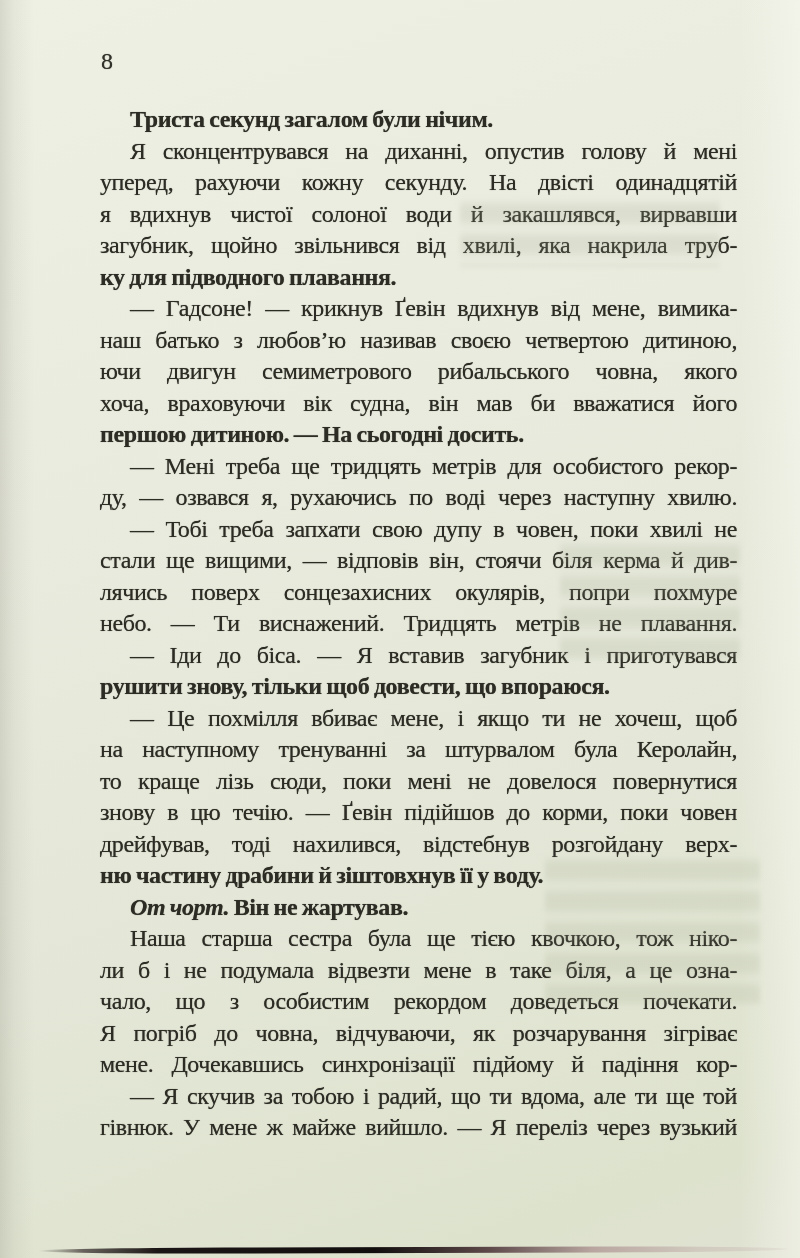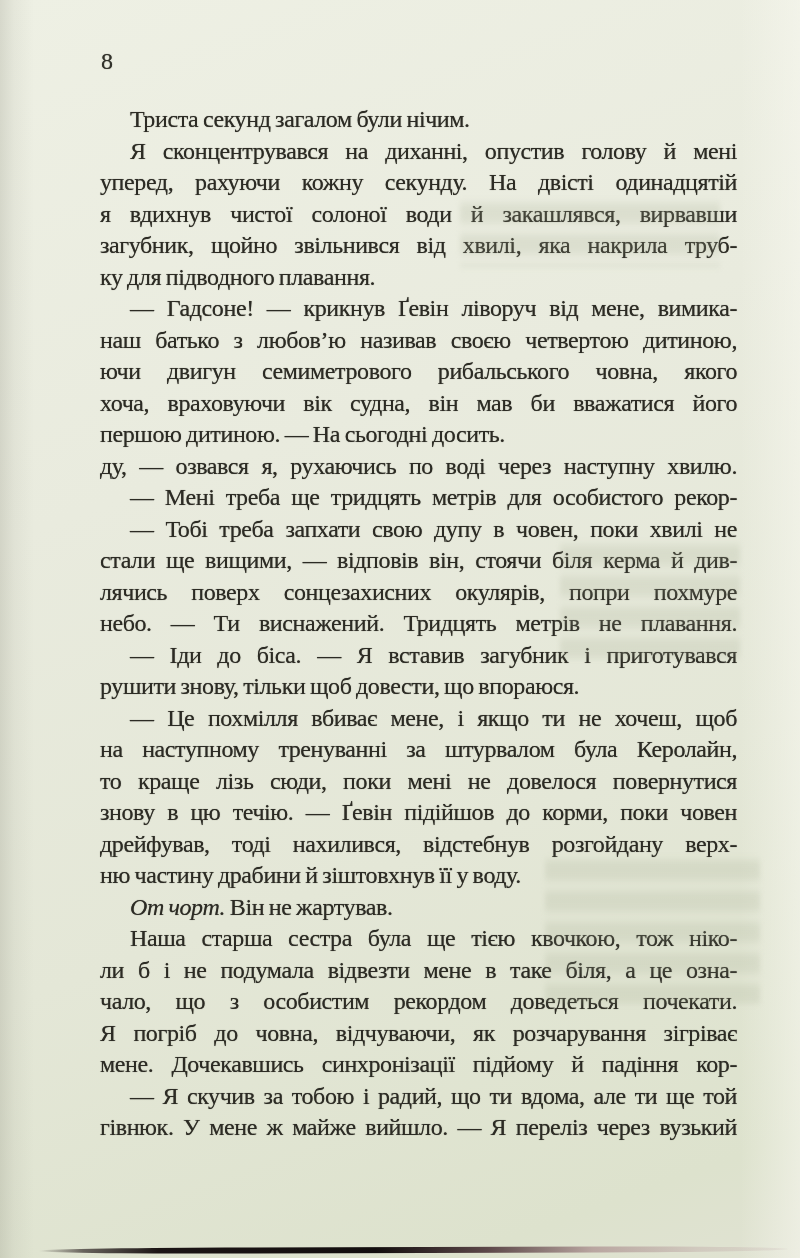"Триста секунд загалом були нічим." .line.end { font-weight: none -> bold }
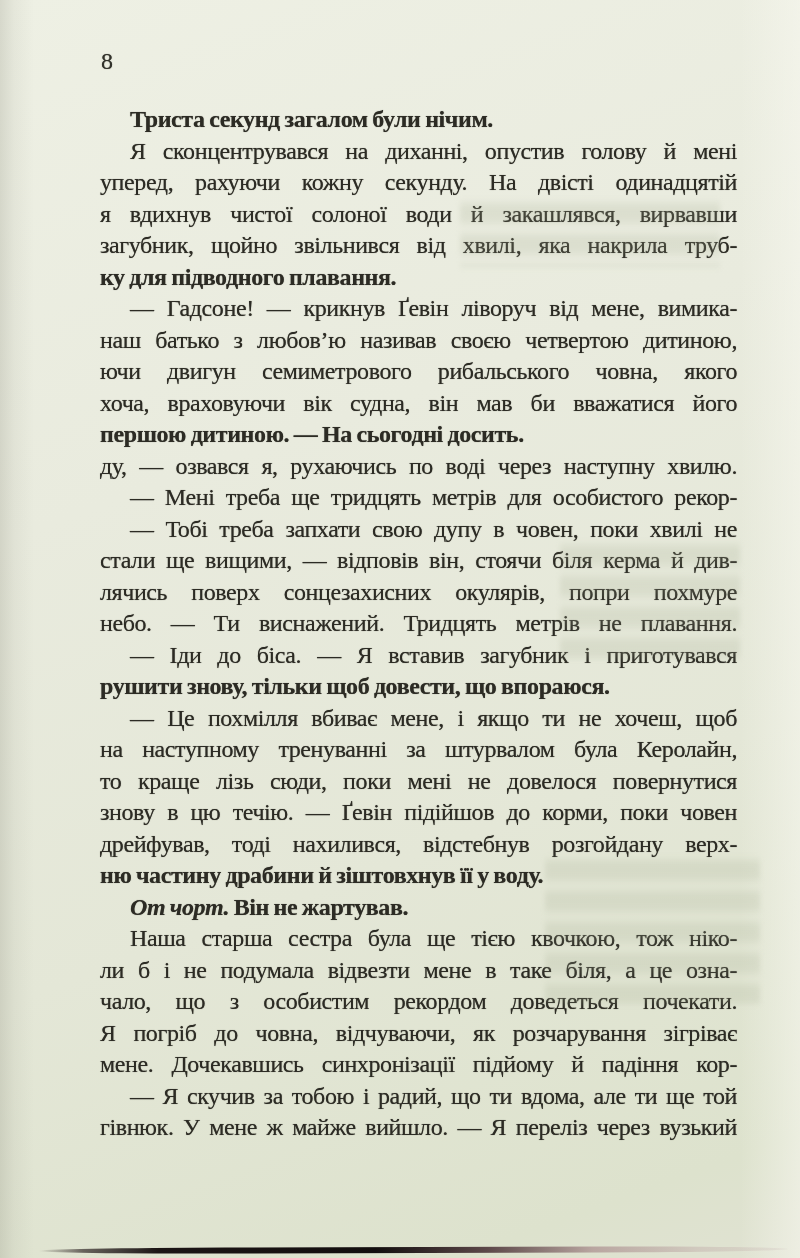"— Гадсоне! — крикнув Ґевін" div.line { text: ліворуч -> вдихнув }
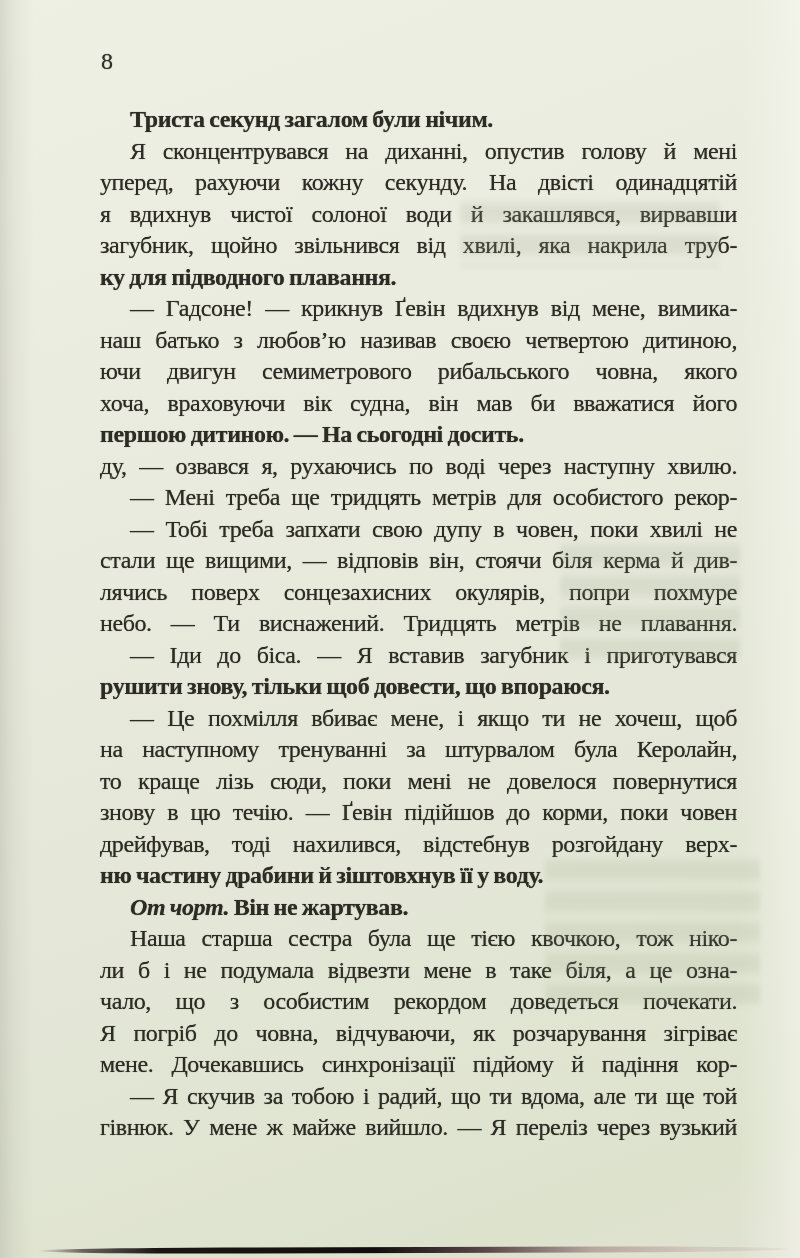"ду, — озвався я, рухаючись" div.line { order: before "— Мені треба ще тридцять" -> after "— Мені треба ще тридцять" }
